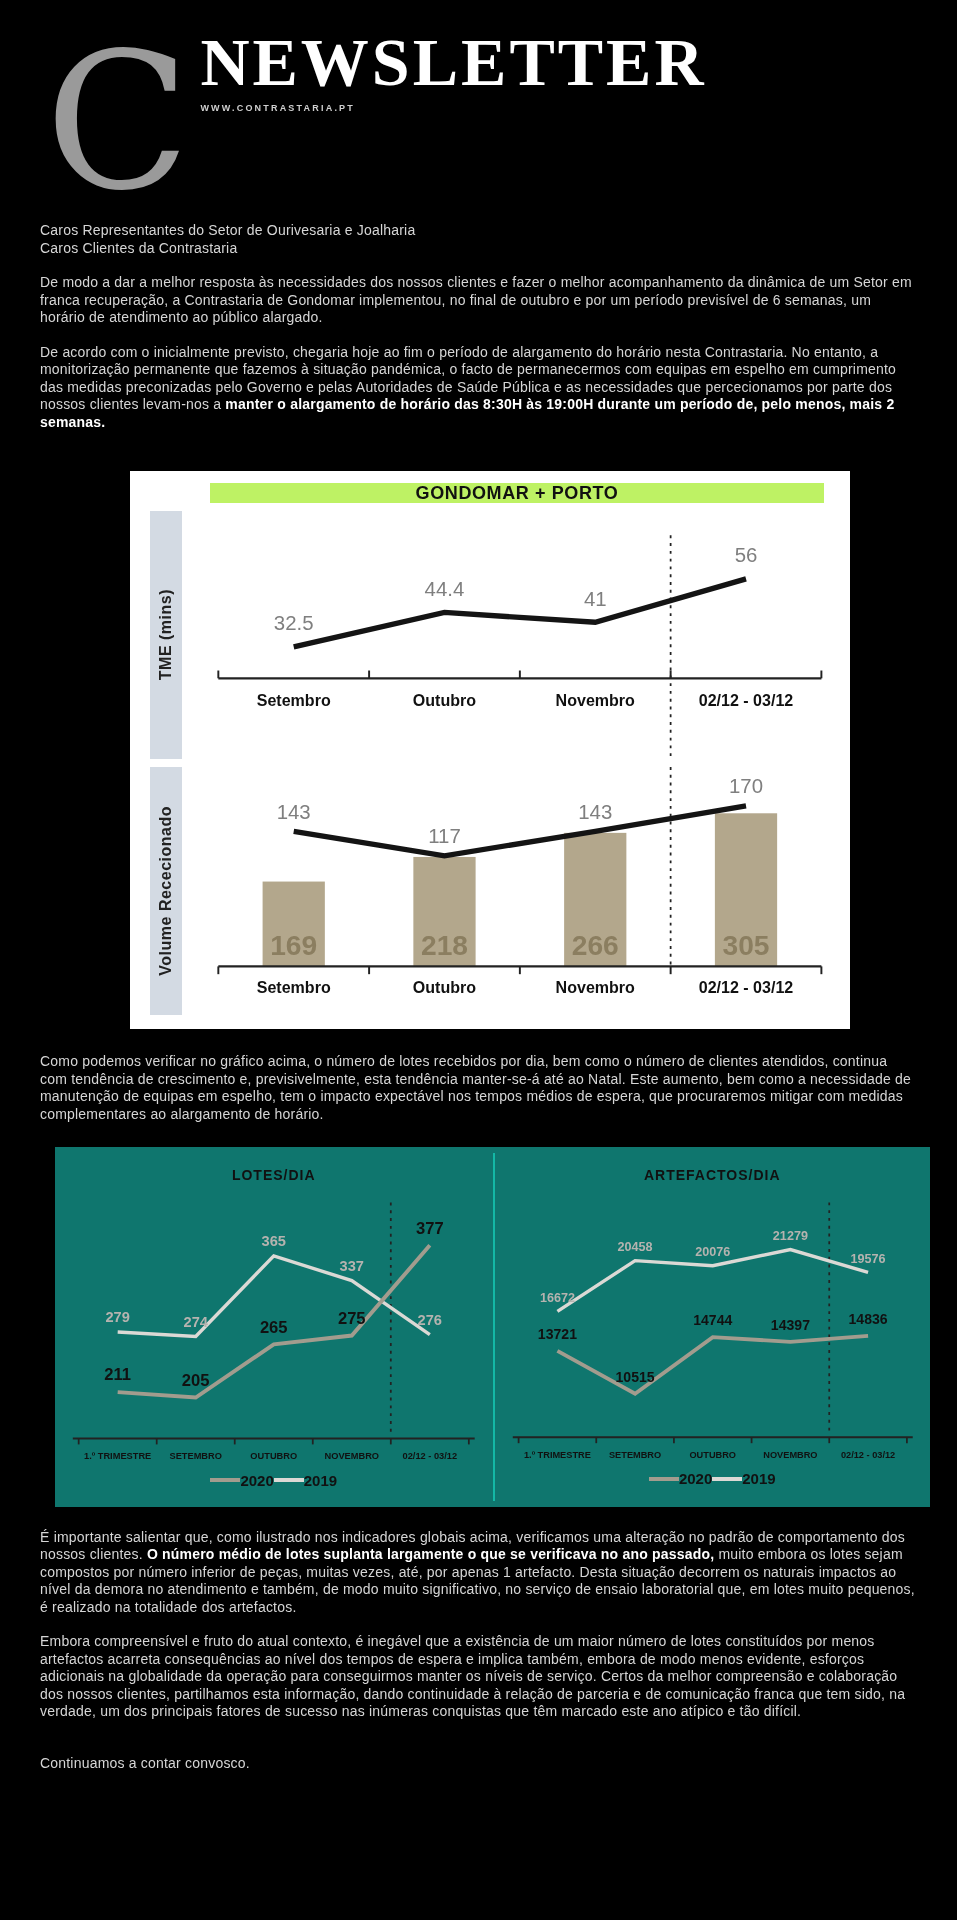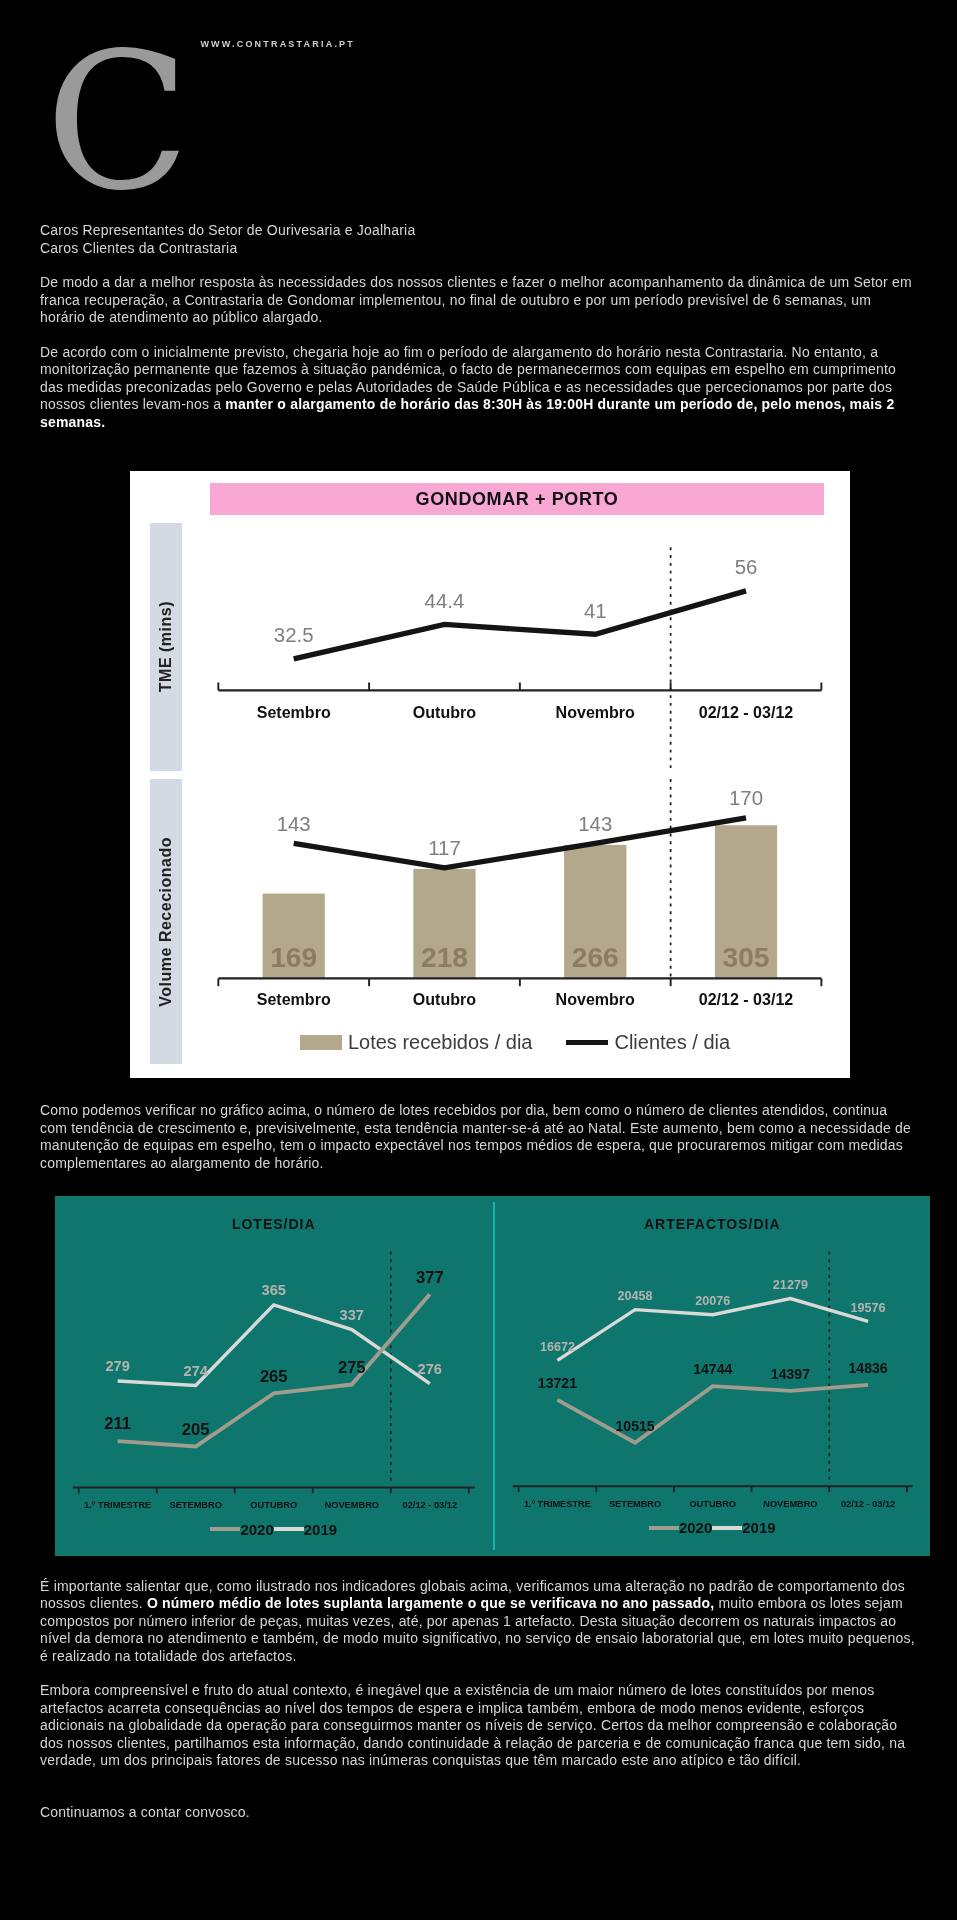"NEWSLETTER" div.mast-title { html: none -> <div>NEWSLETTER</div> }
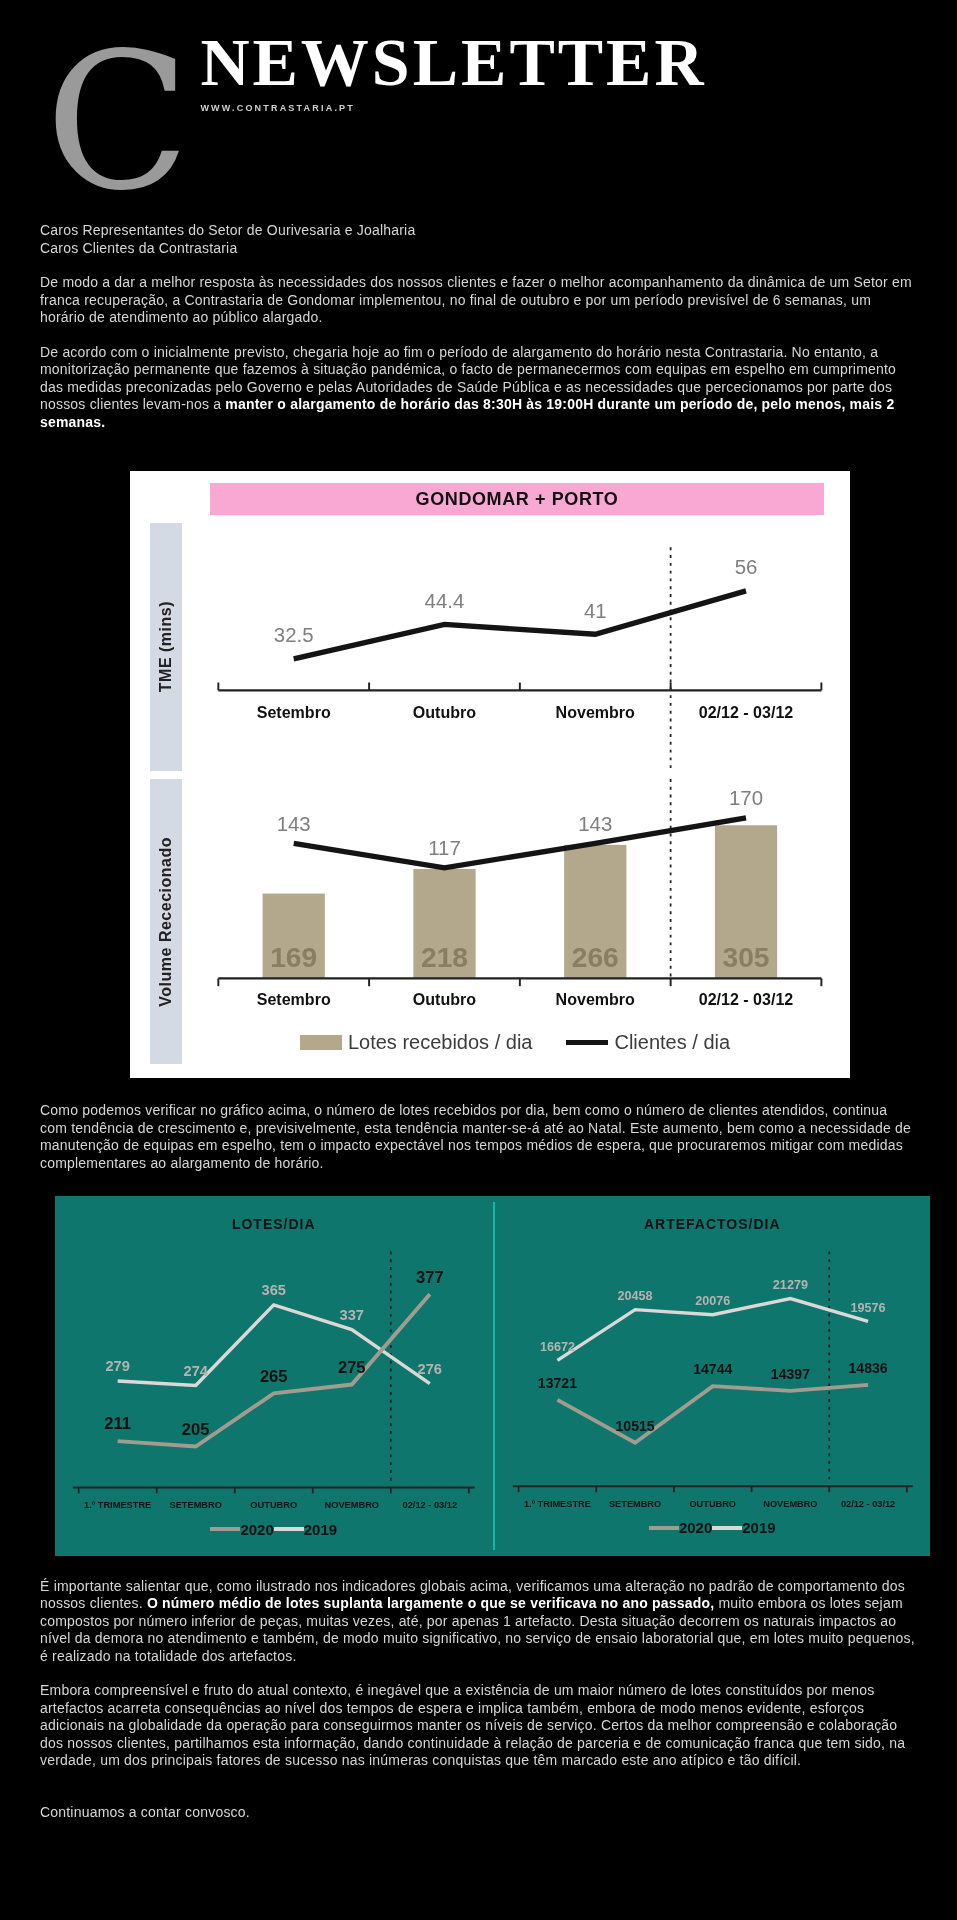"GONDOMAR + PORTO" .band { background: #f9a8d4 -> #bef264; height: 32px -> 20px }
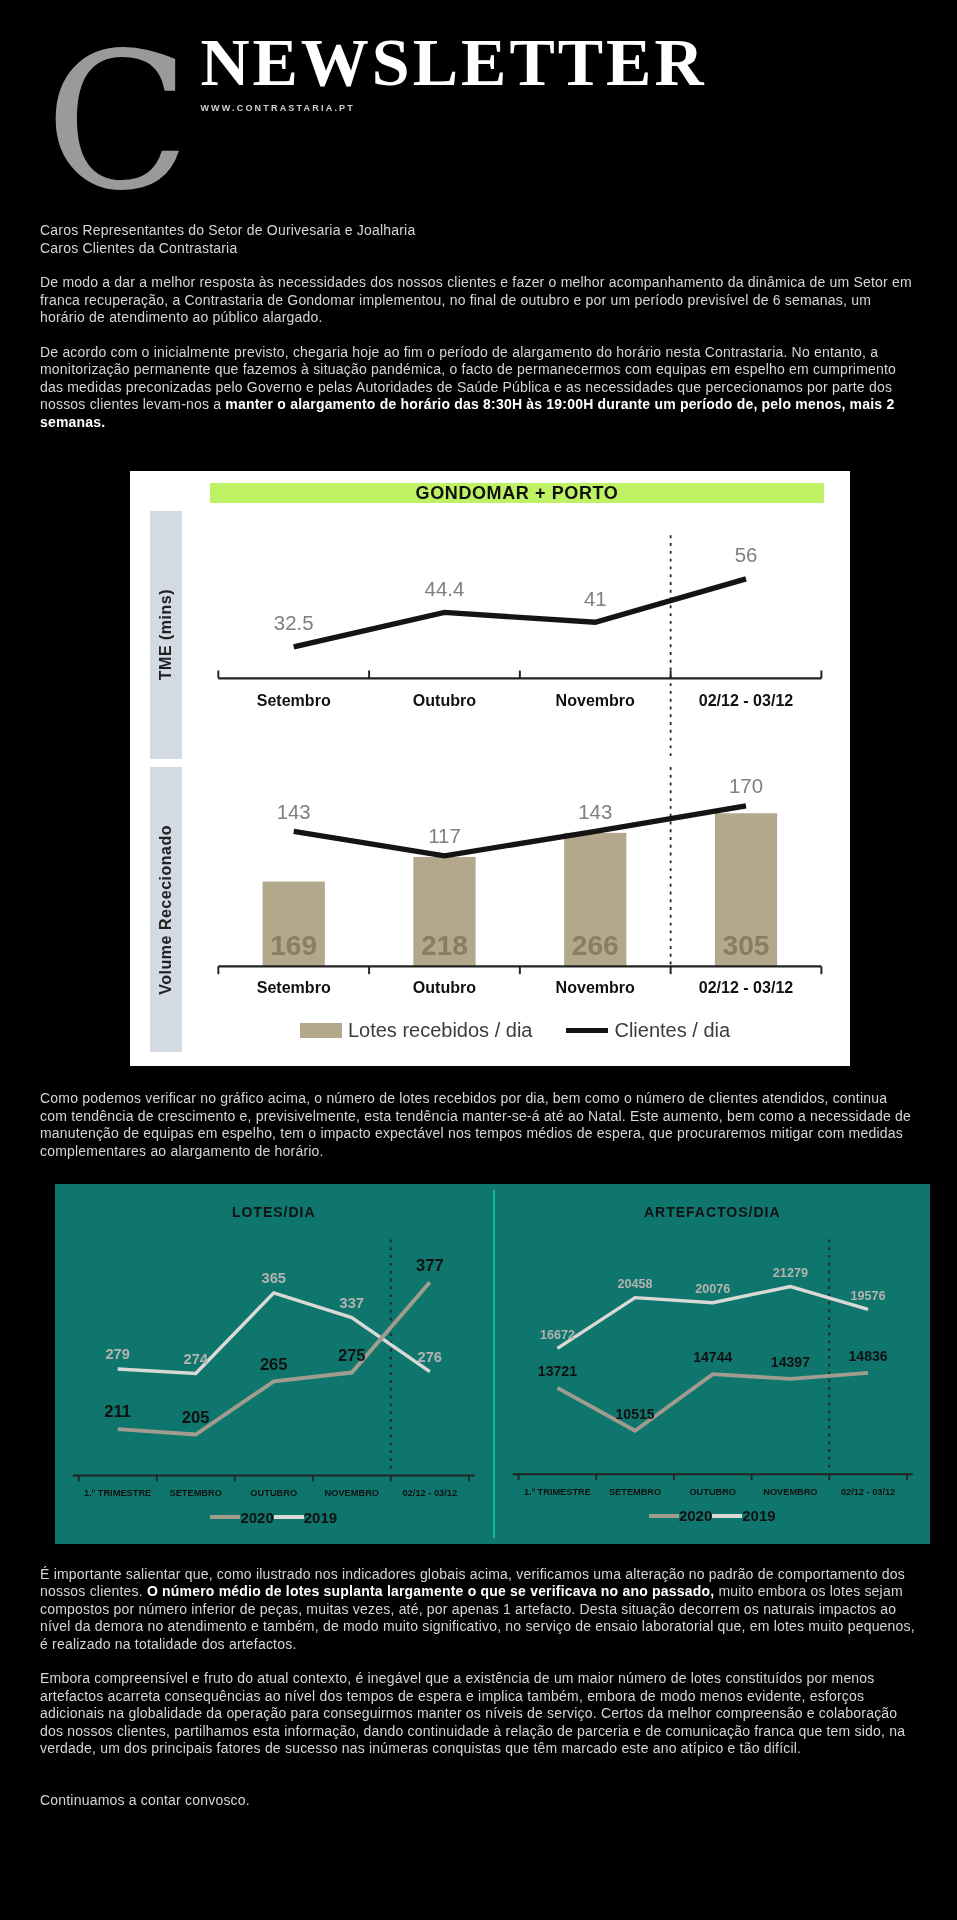"Lotes recebidos / dia" div.legend1 { html: <div> <span></span> <span>Lotes recebidos / dia</span> <span></span> <span>Clientes / dia</span> </div> -> none }
